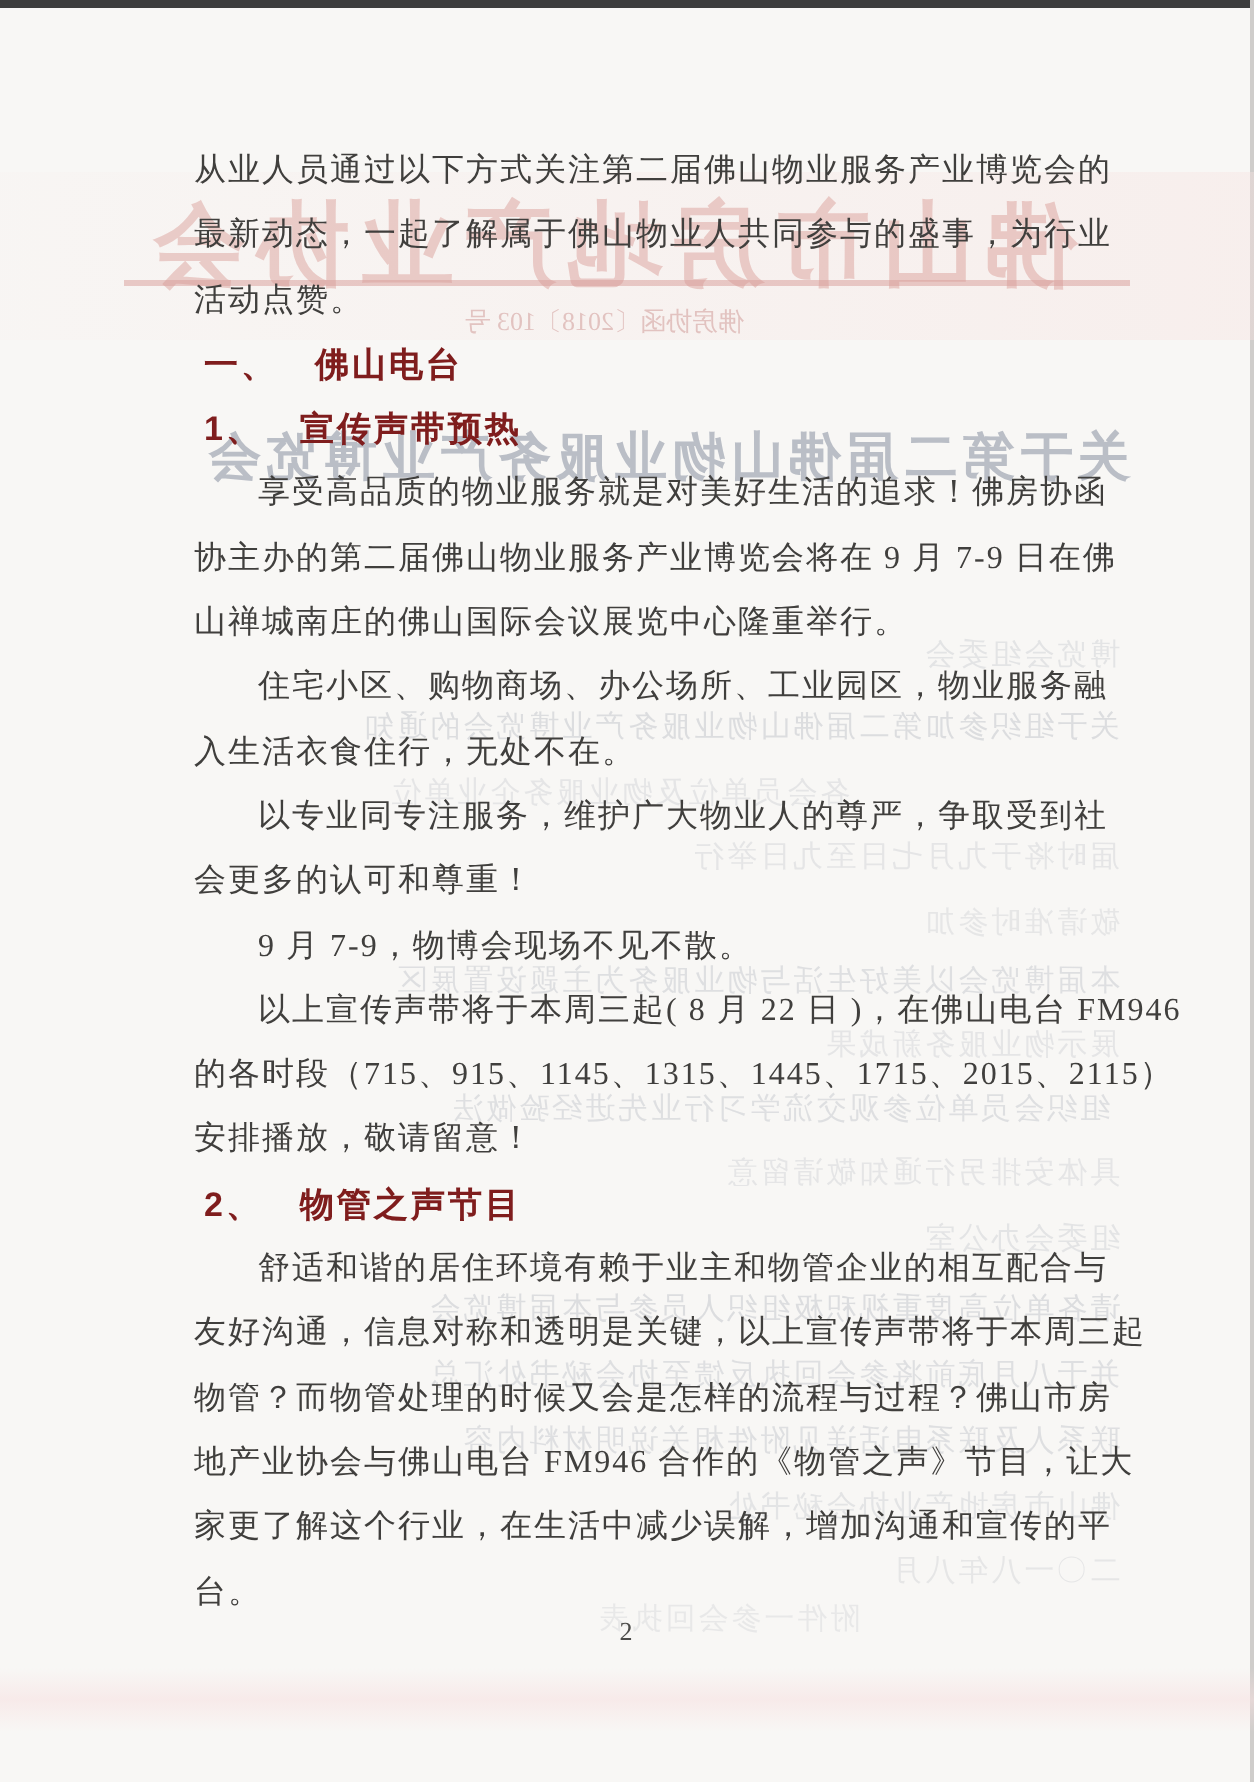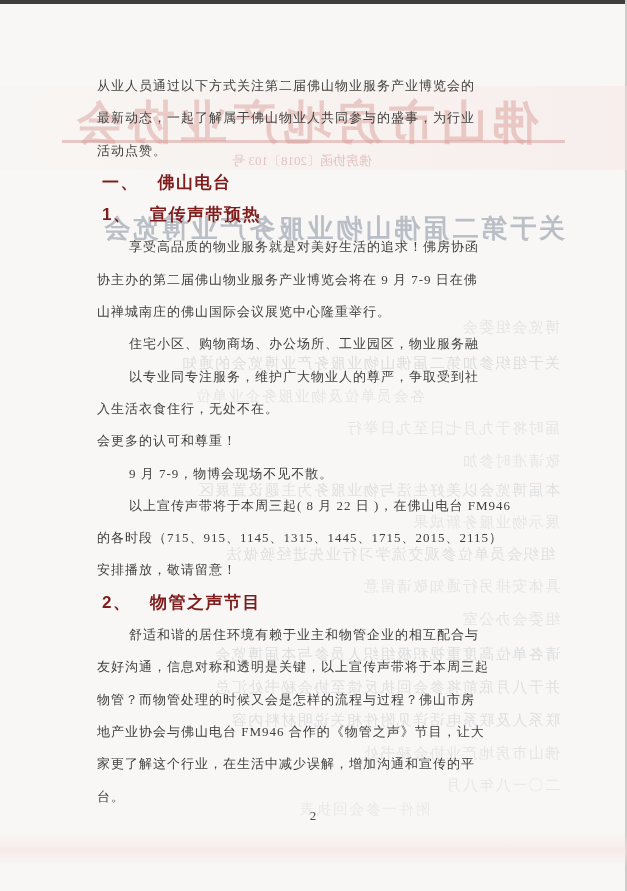"从业人员通过以下方式关注第二届佛山物业服务产业博览会的" .line { font-size: 13px -> 16px }
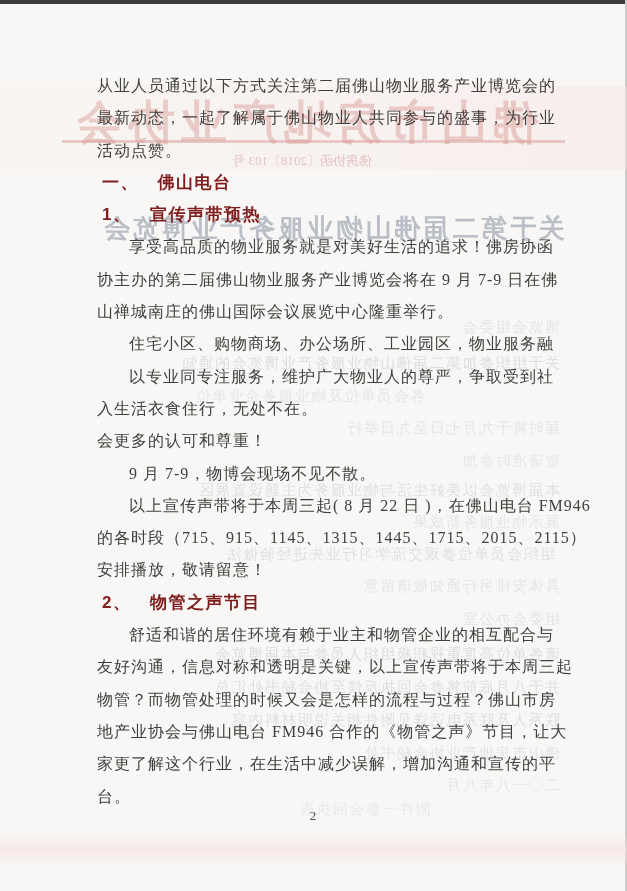"以专业同专注服务，维护广大物业人的尊严，争取受到社" div.line { order: before "入生活衣食住行，无处不在。" -> after "入生活衣食住行，无处不在。" }
